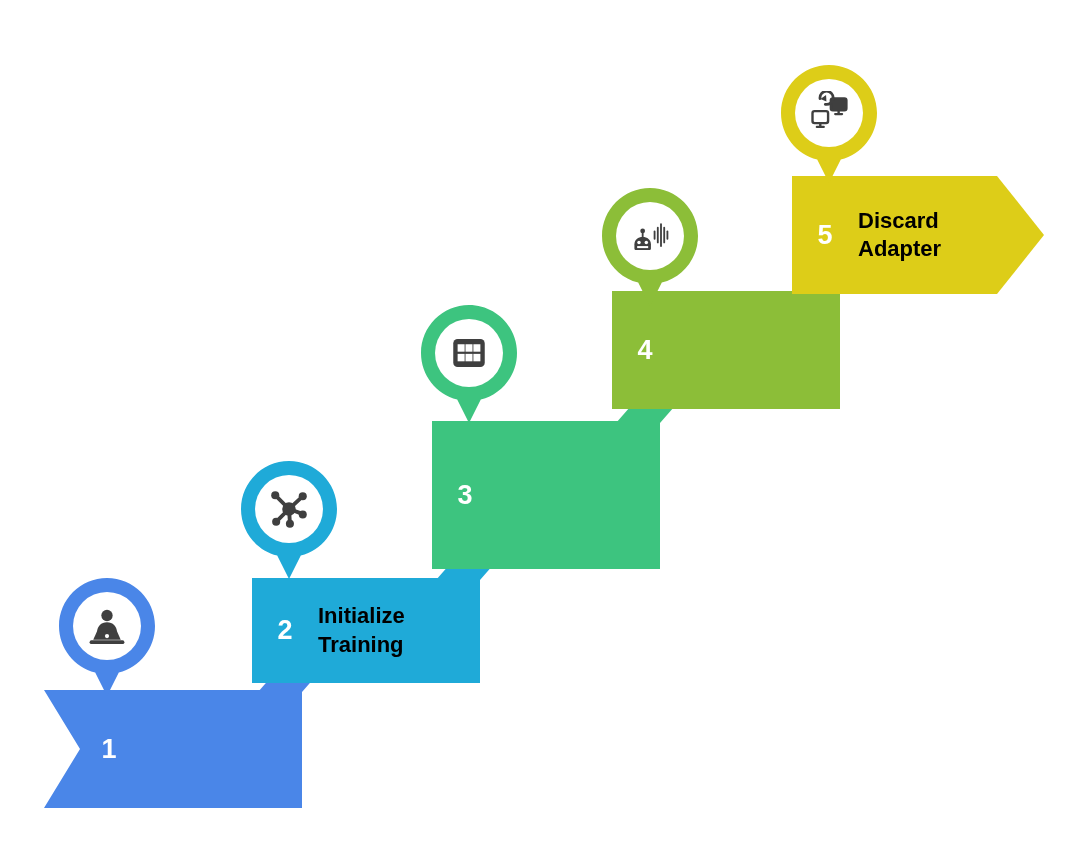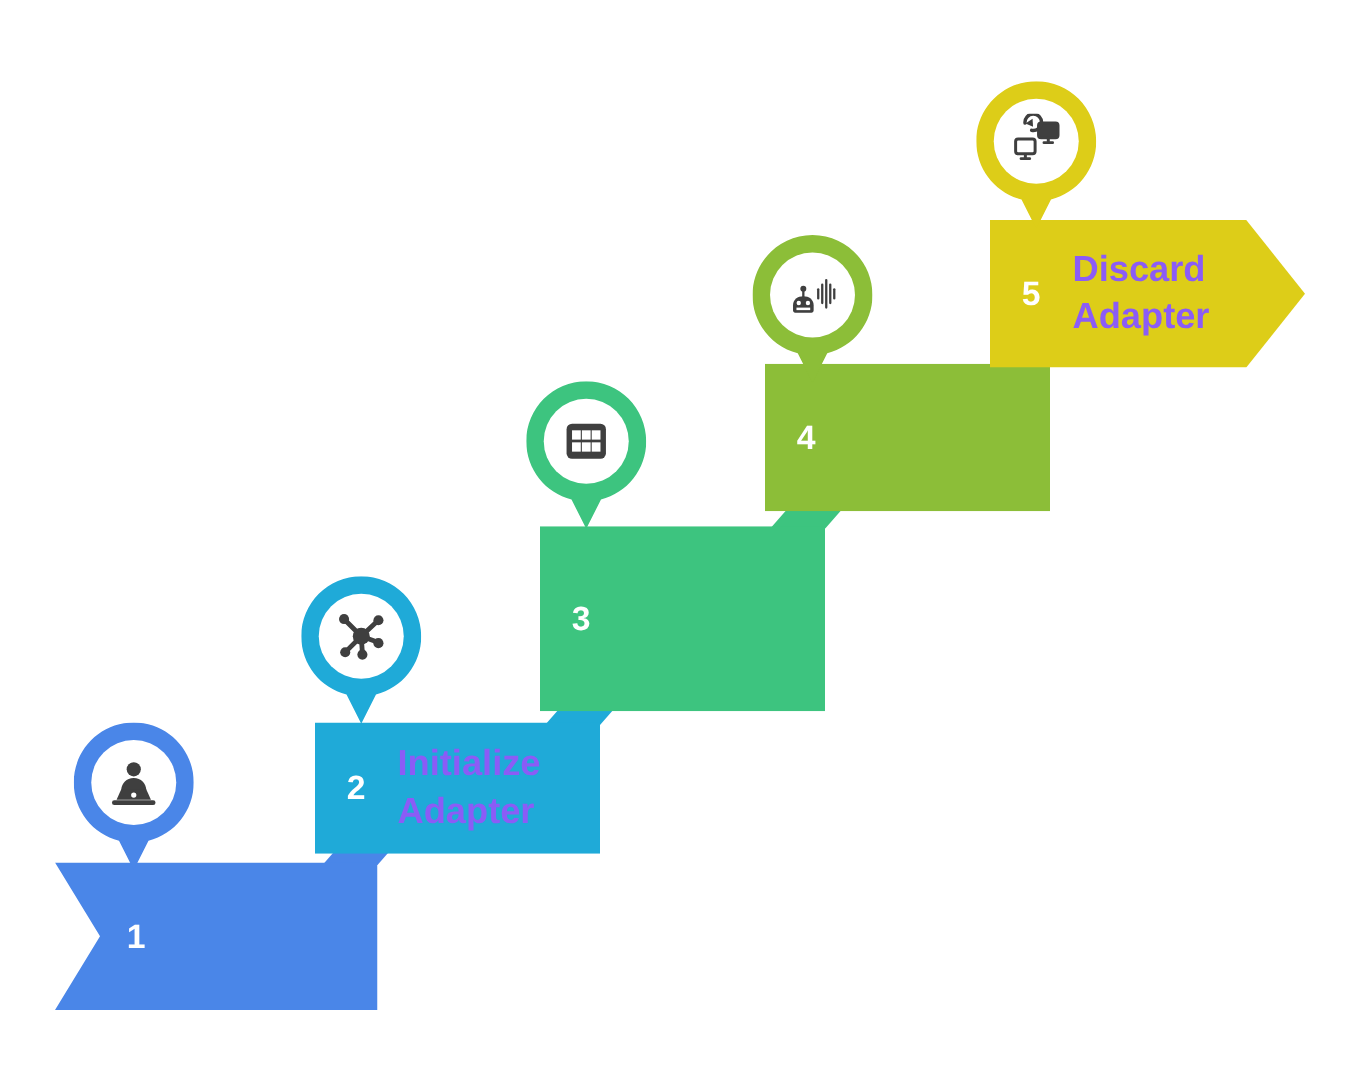"Discard" .step-label { color: #8b5cf6 -> #000000; font-size: 29px -> 22px }
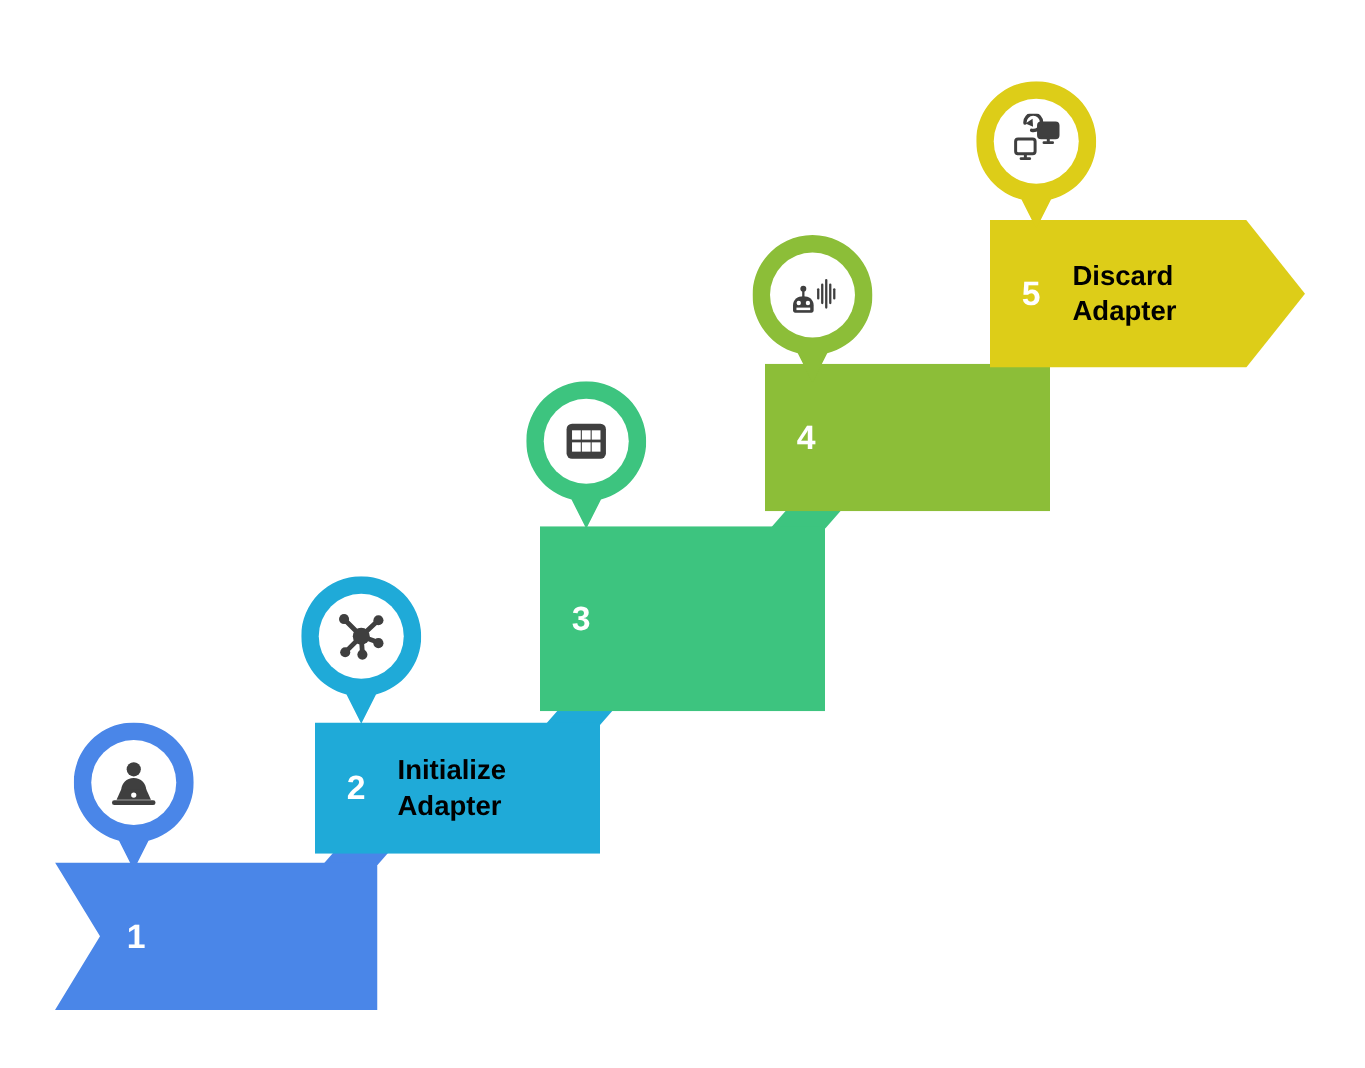"Initialize" div.step-label { text: Adapter -> Training }
